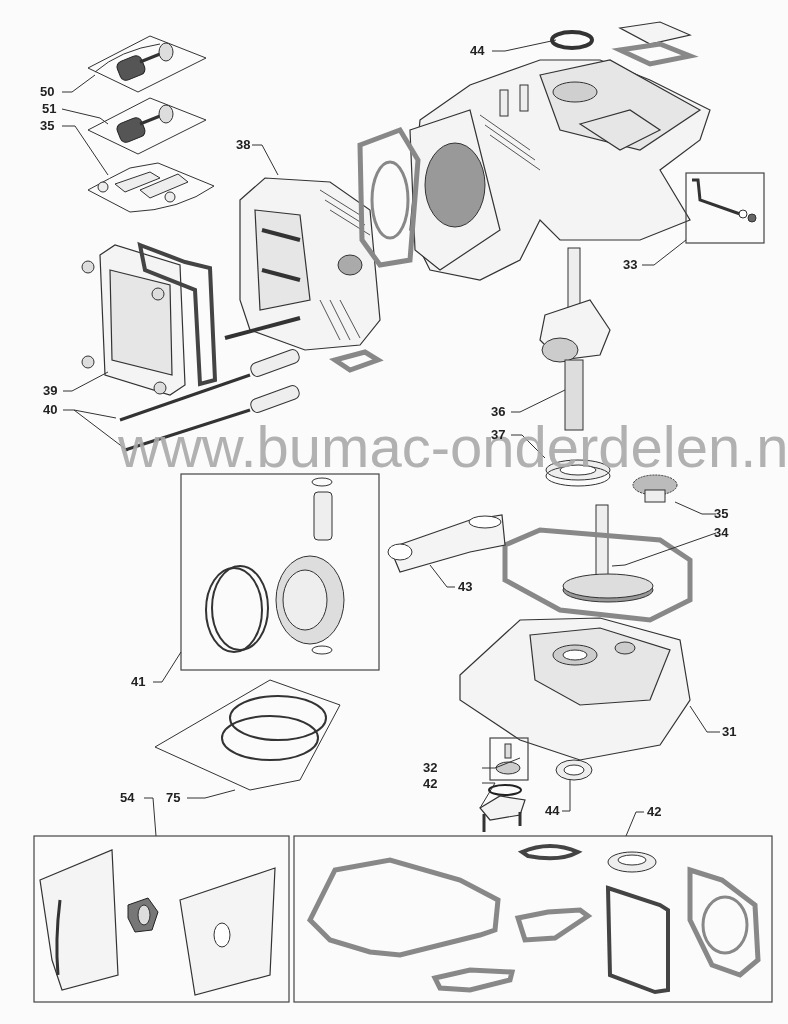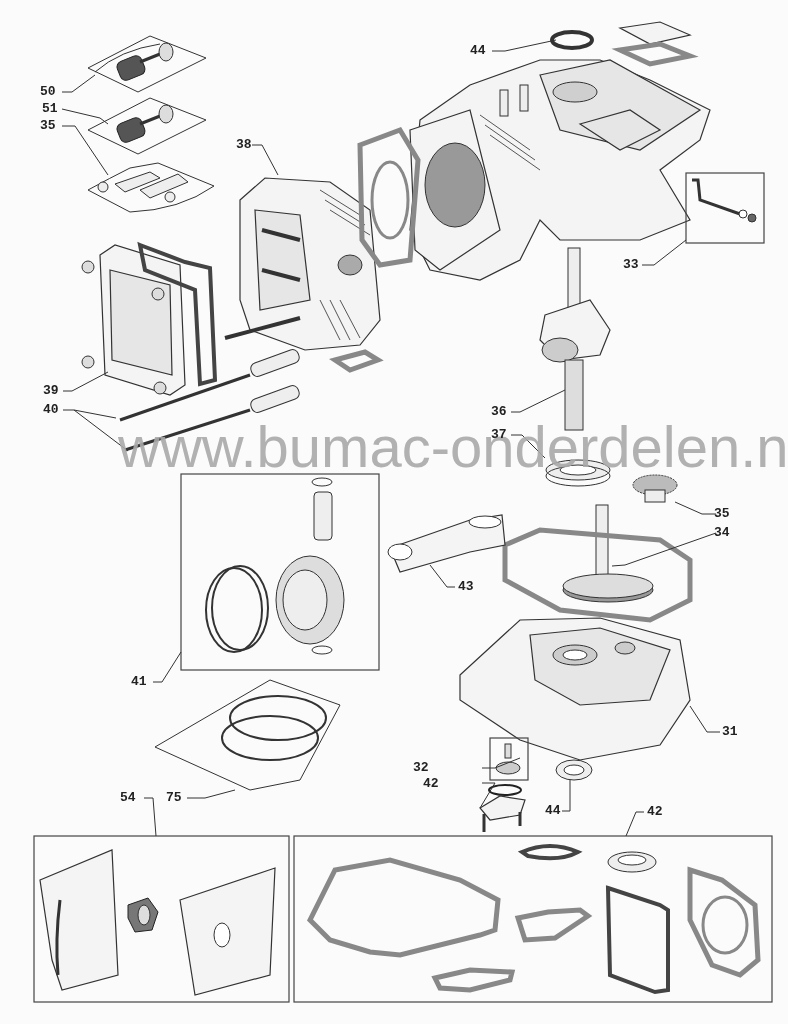"44" .lbl { font-family: Liberation Mono, monospace -> Liberation Sans, sans-serif }
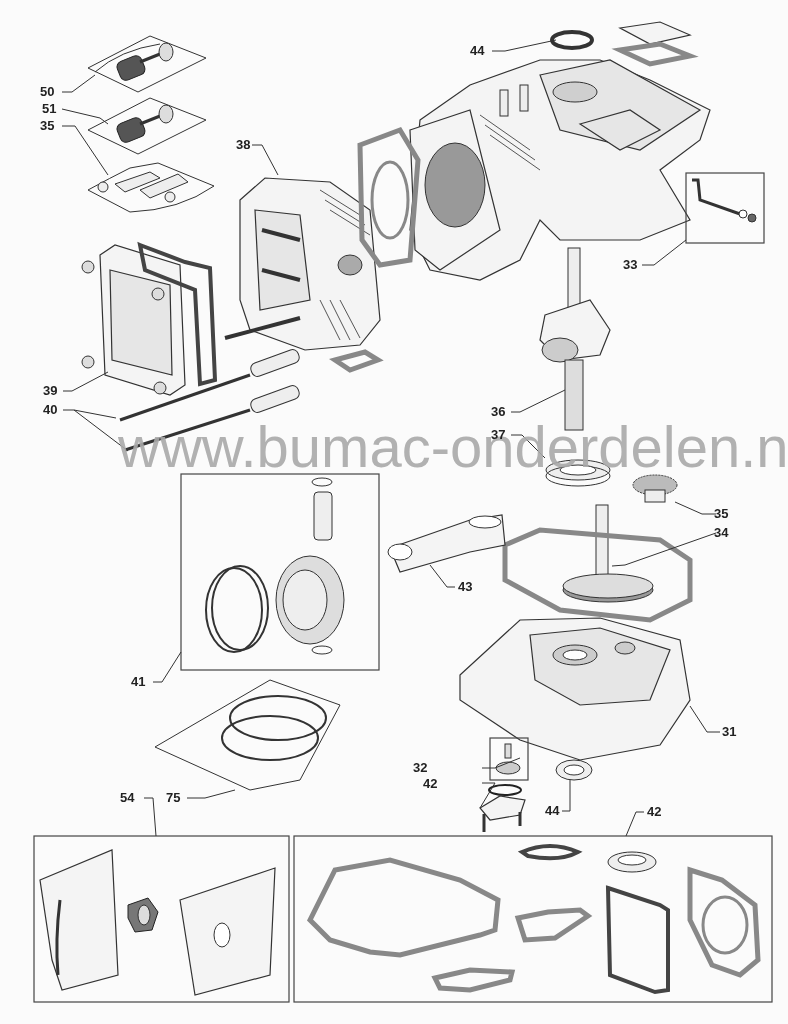"32" div.lbl { left: 413px -> 423px }
